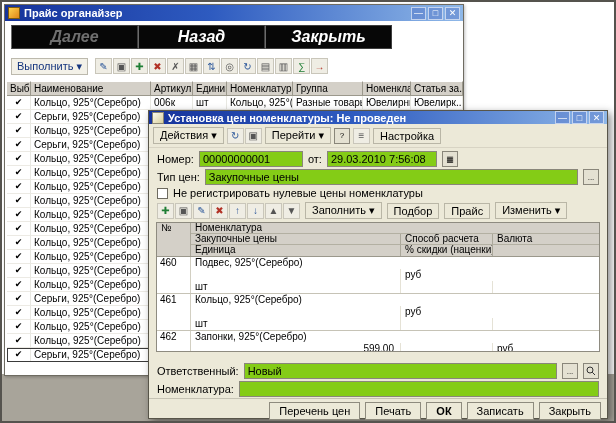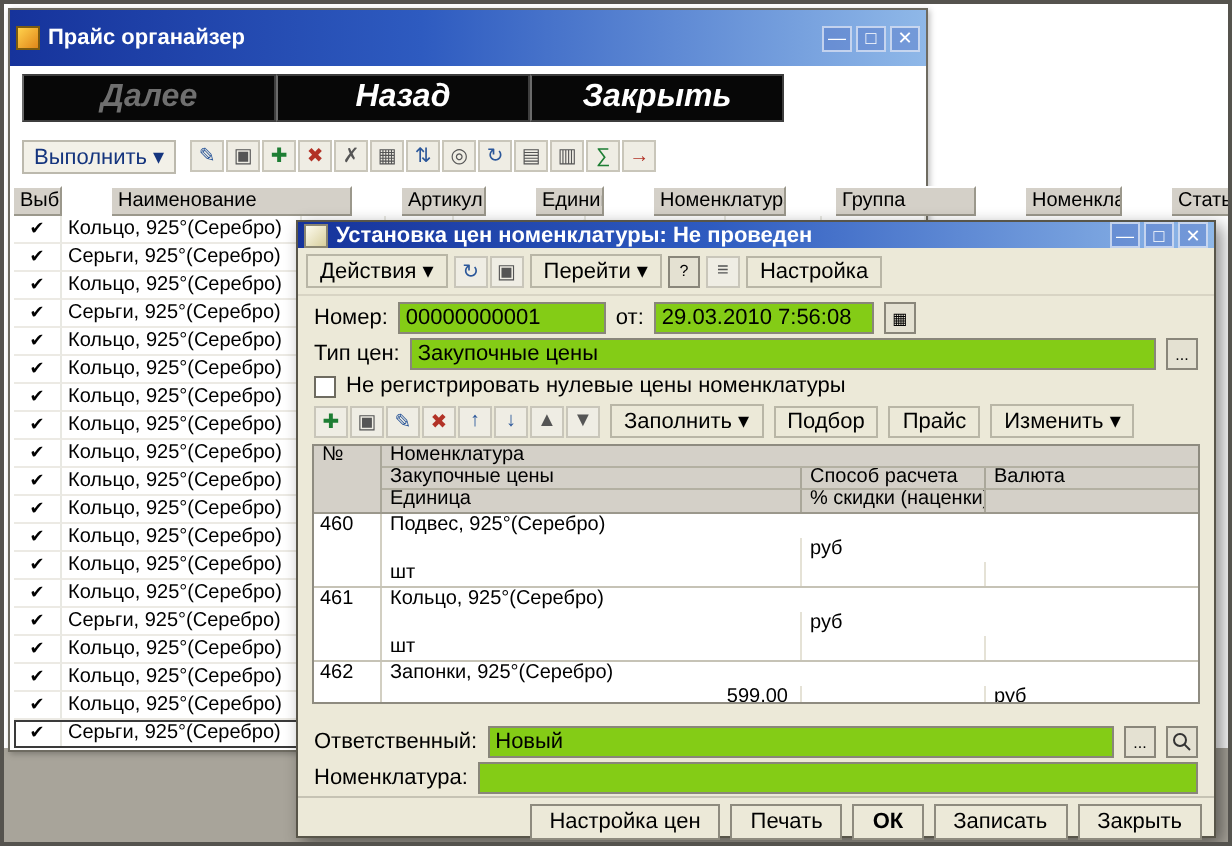"Прайс органайзер" .titlebar { height: 28px -> 16px }
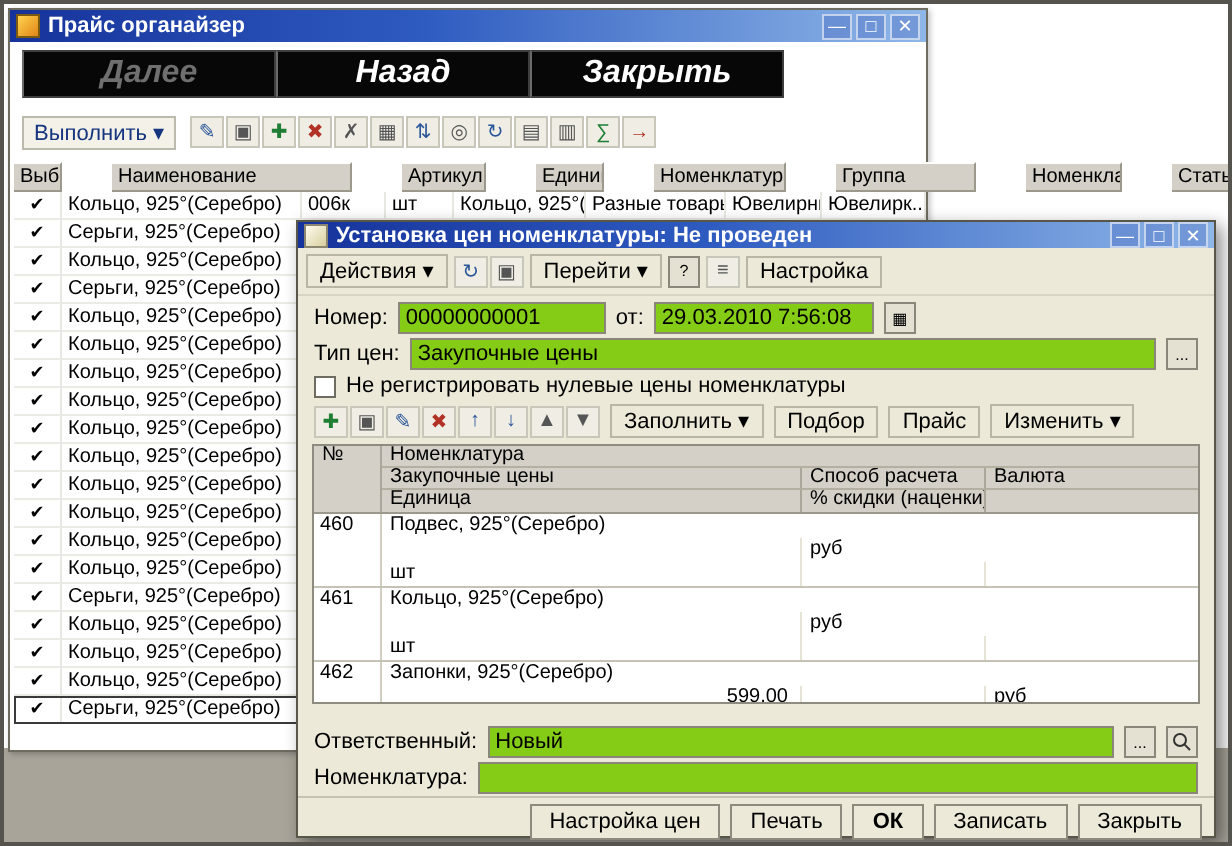"Выб" .mhead .mrow { gap: 25px -> none }
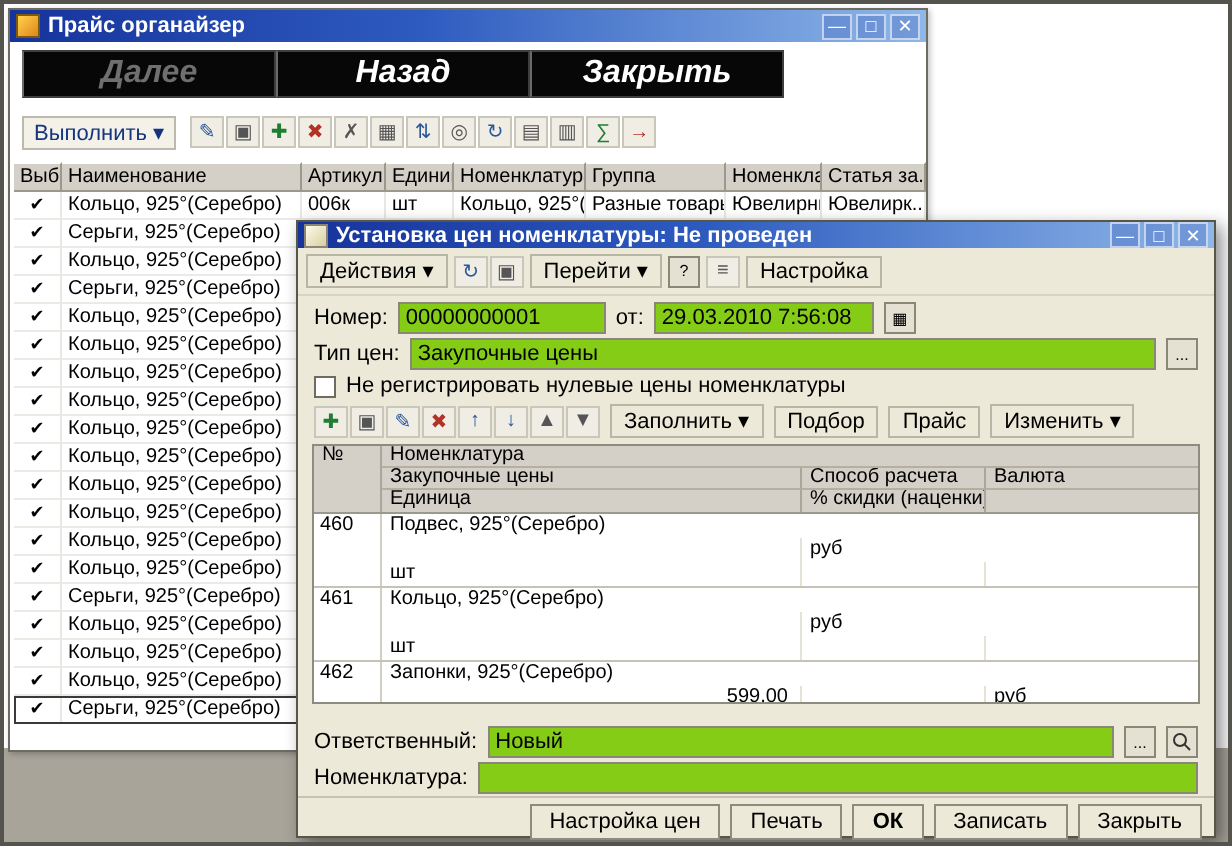"Настройка цен" span.btn { text: Настройка -> Перечень }
